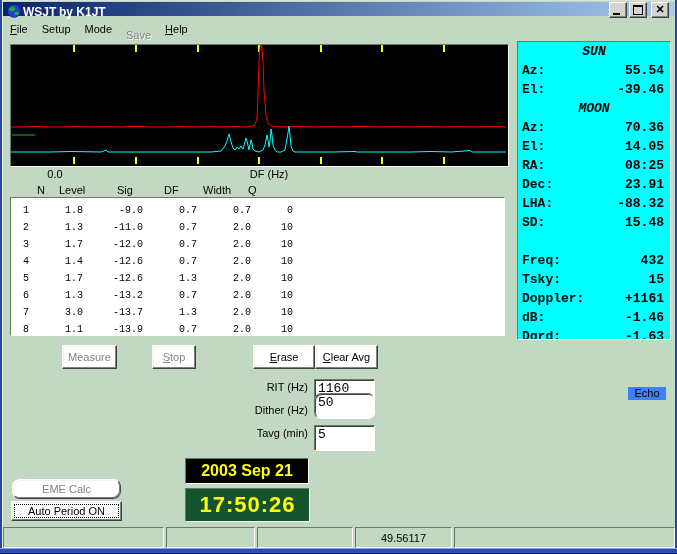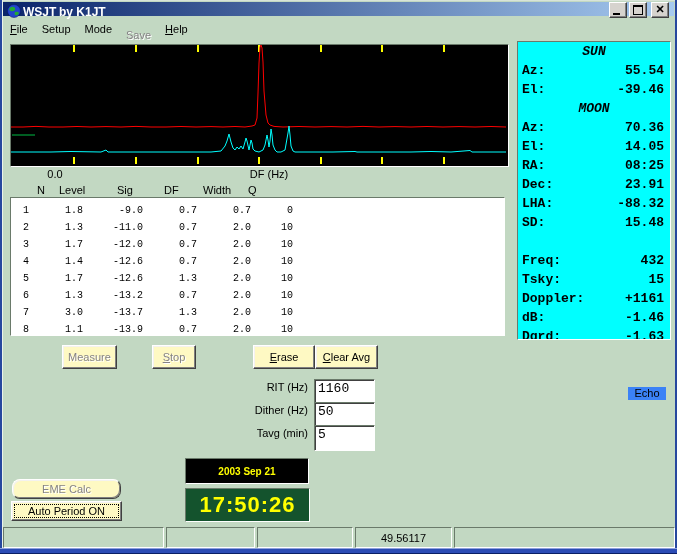"Measure" .btn { background: #fef9c3 -> #ffffff }
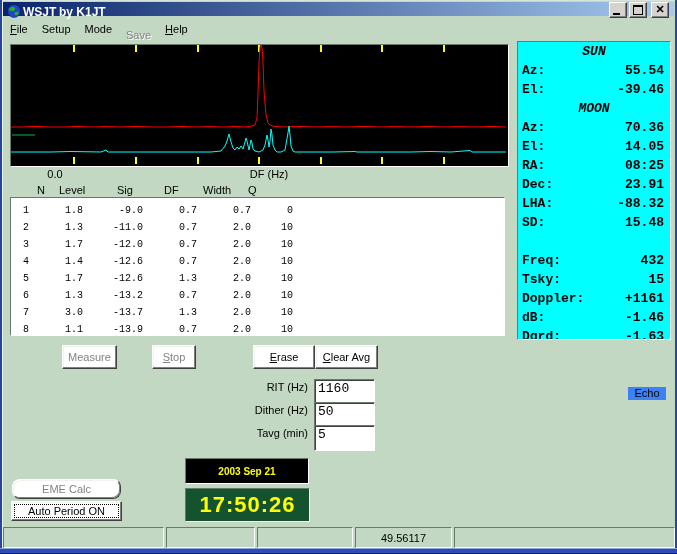"50" input.field-input { border-radius: none -> 7px; top: 402px -> 393px }
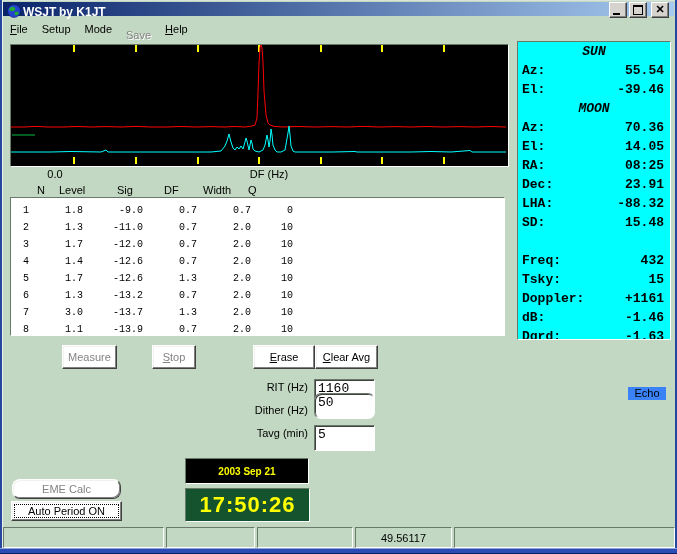"2003 Sep 21" .datebox { font-size: 10px -> 16px }
